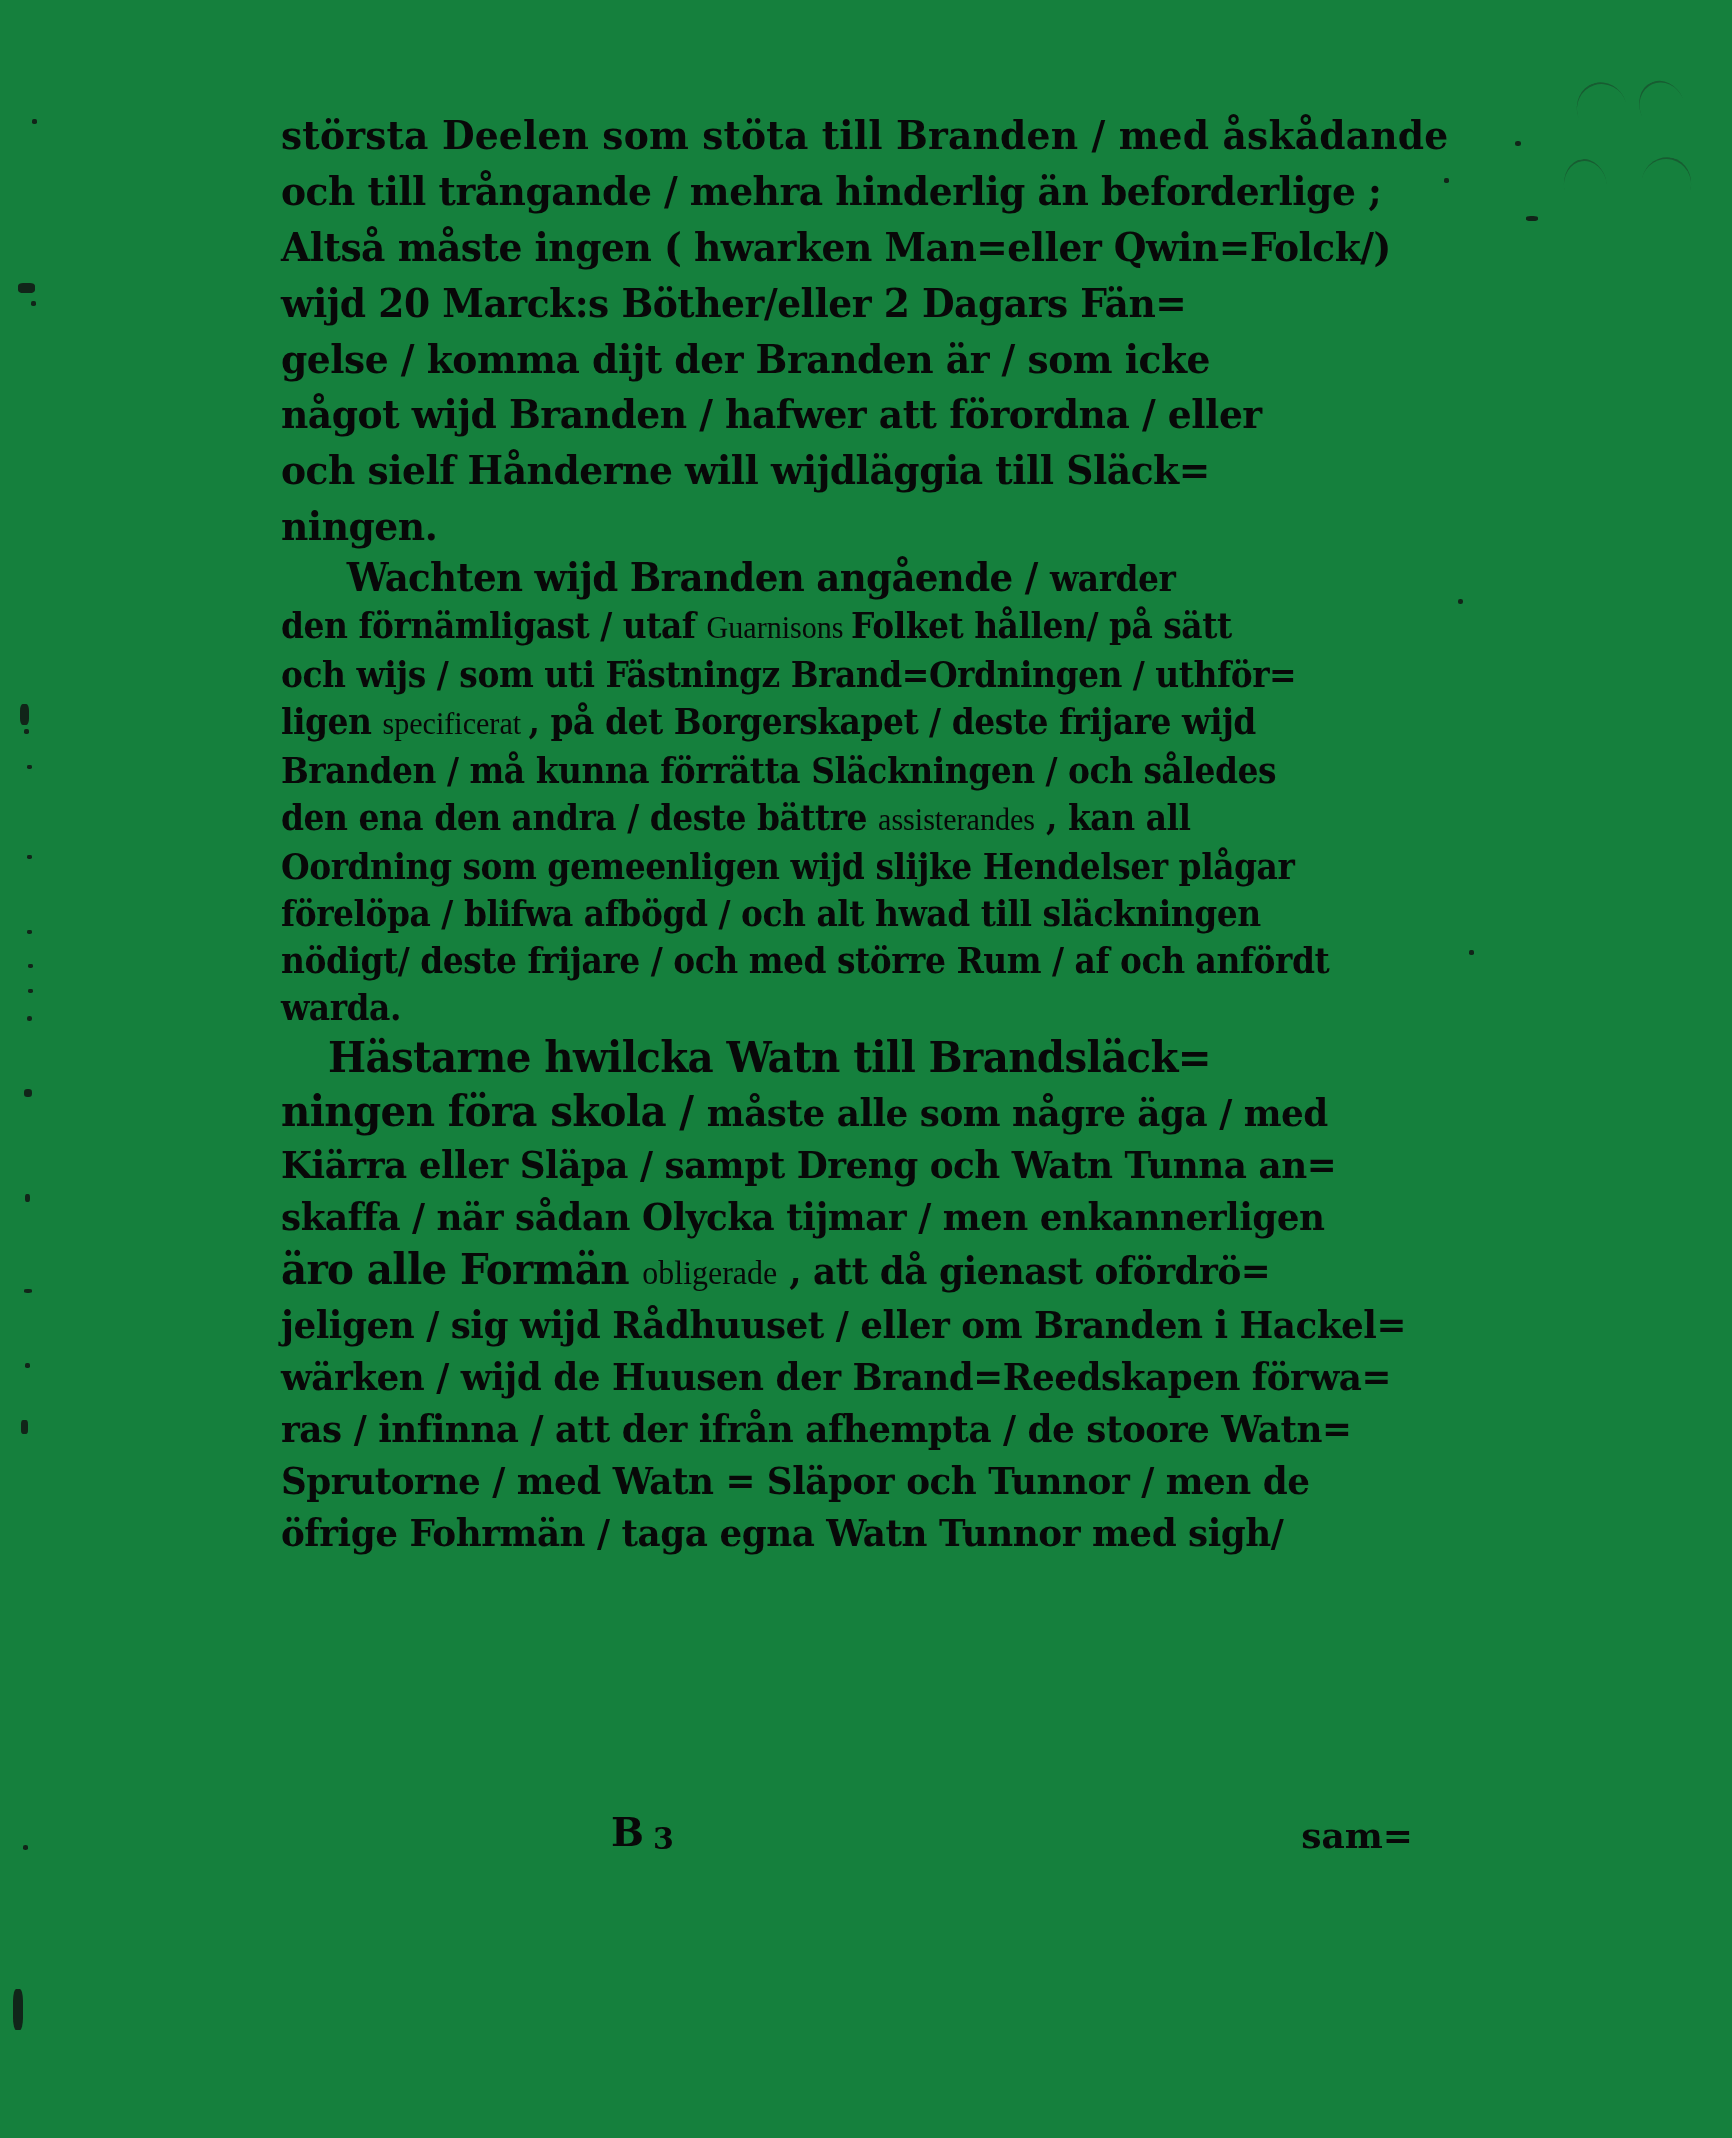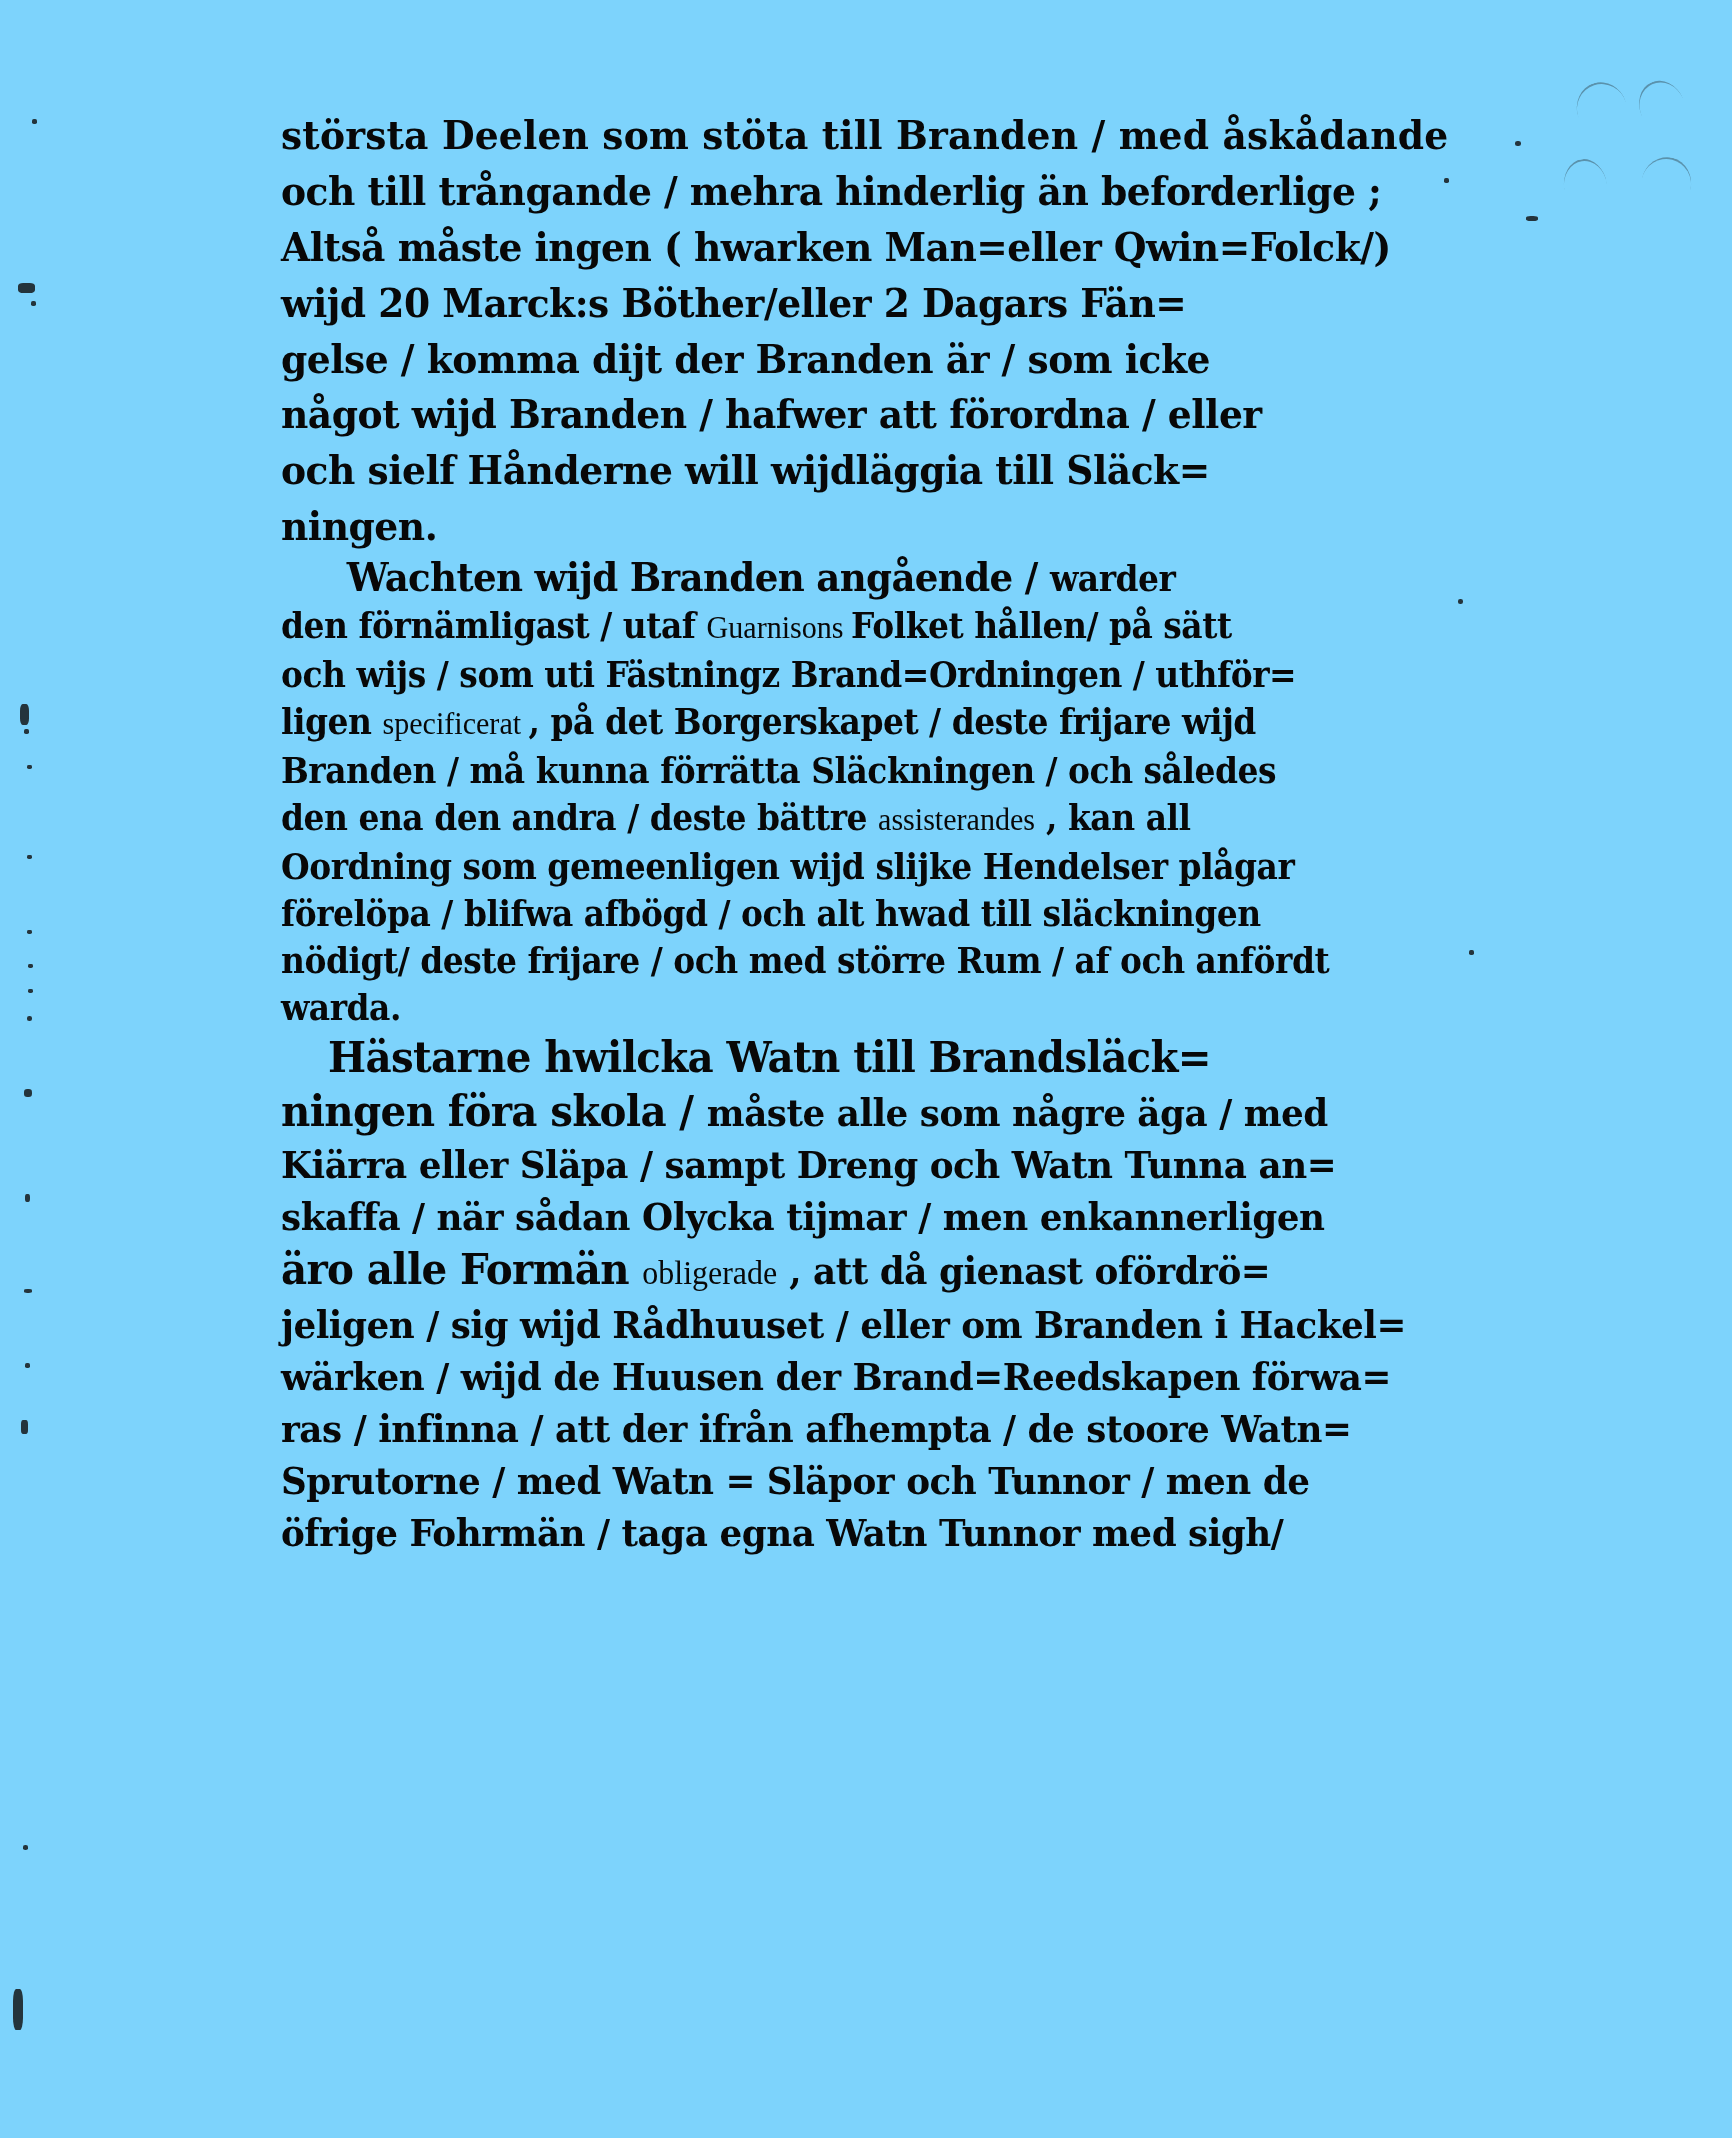"största Deelen som stöta till" #page { background: #7dd3fc -> #15803d }
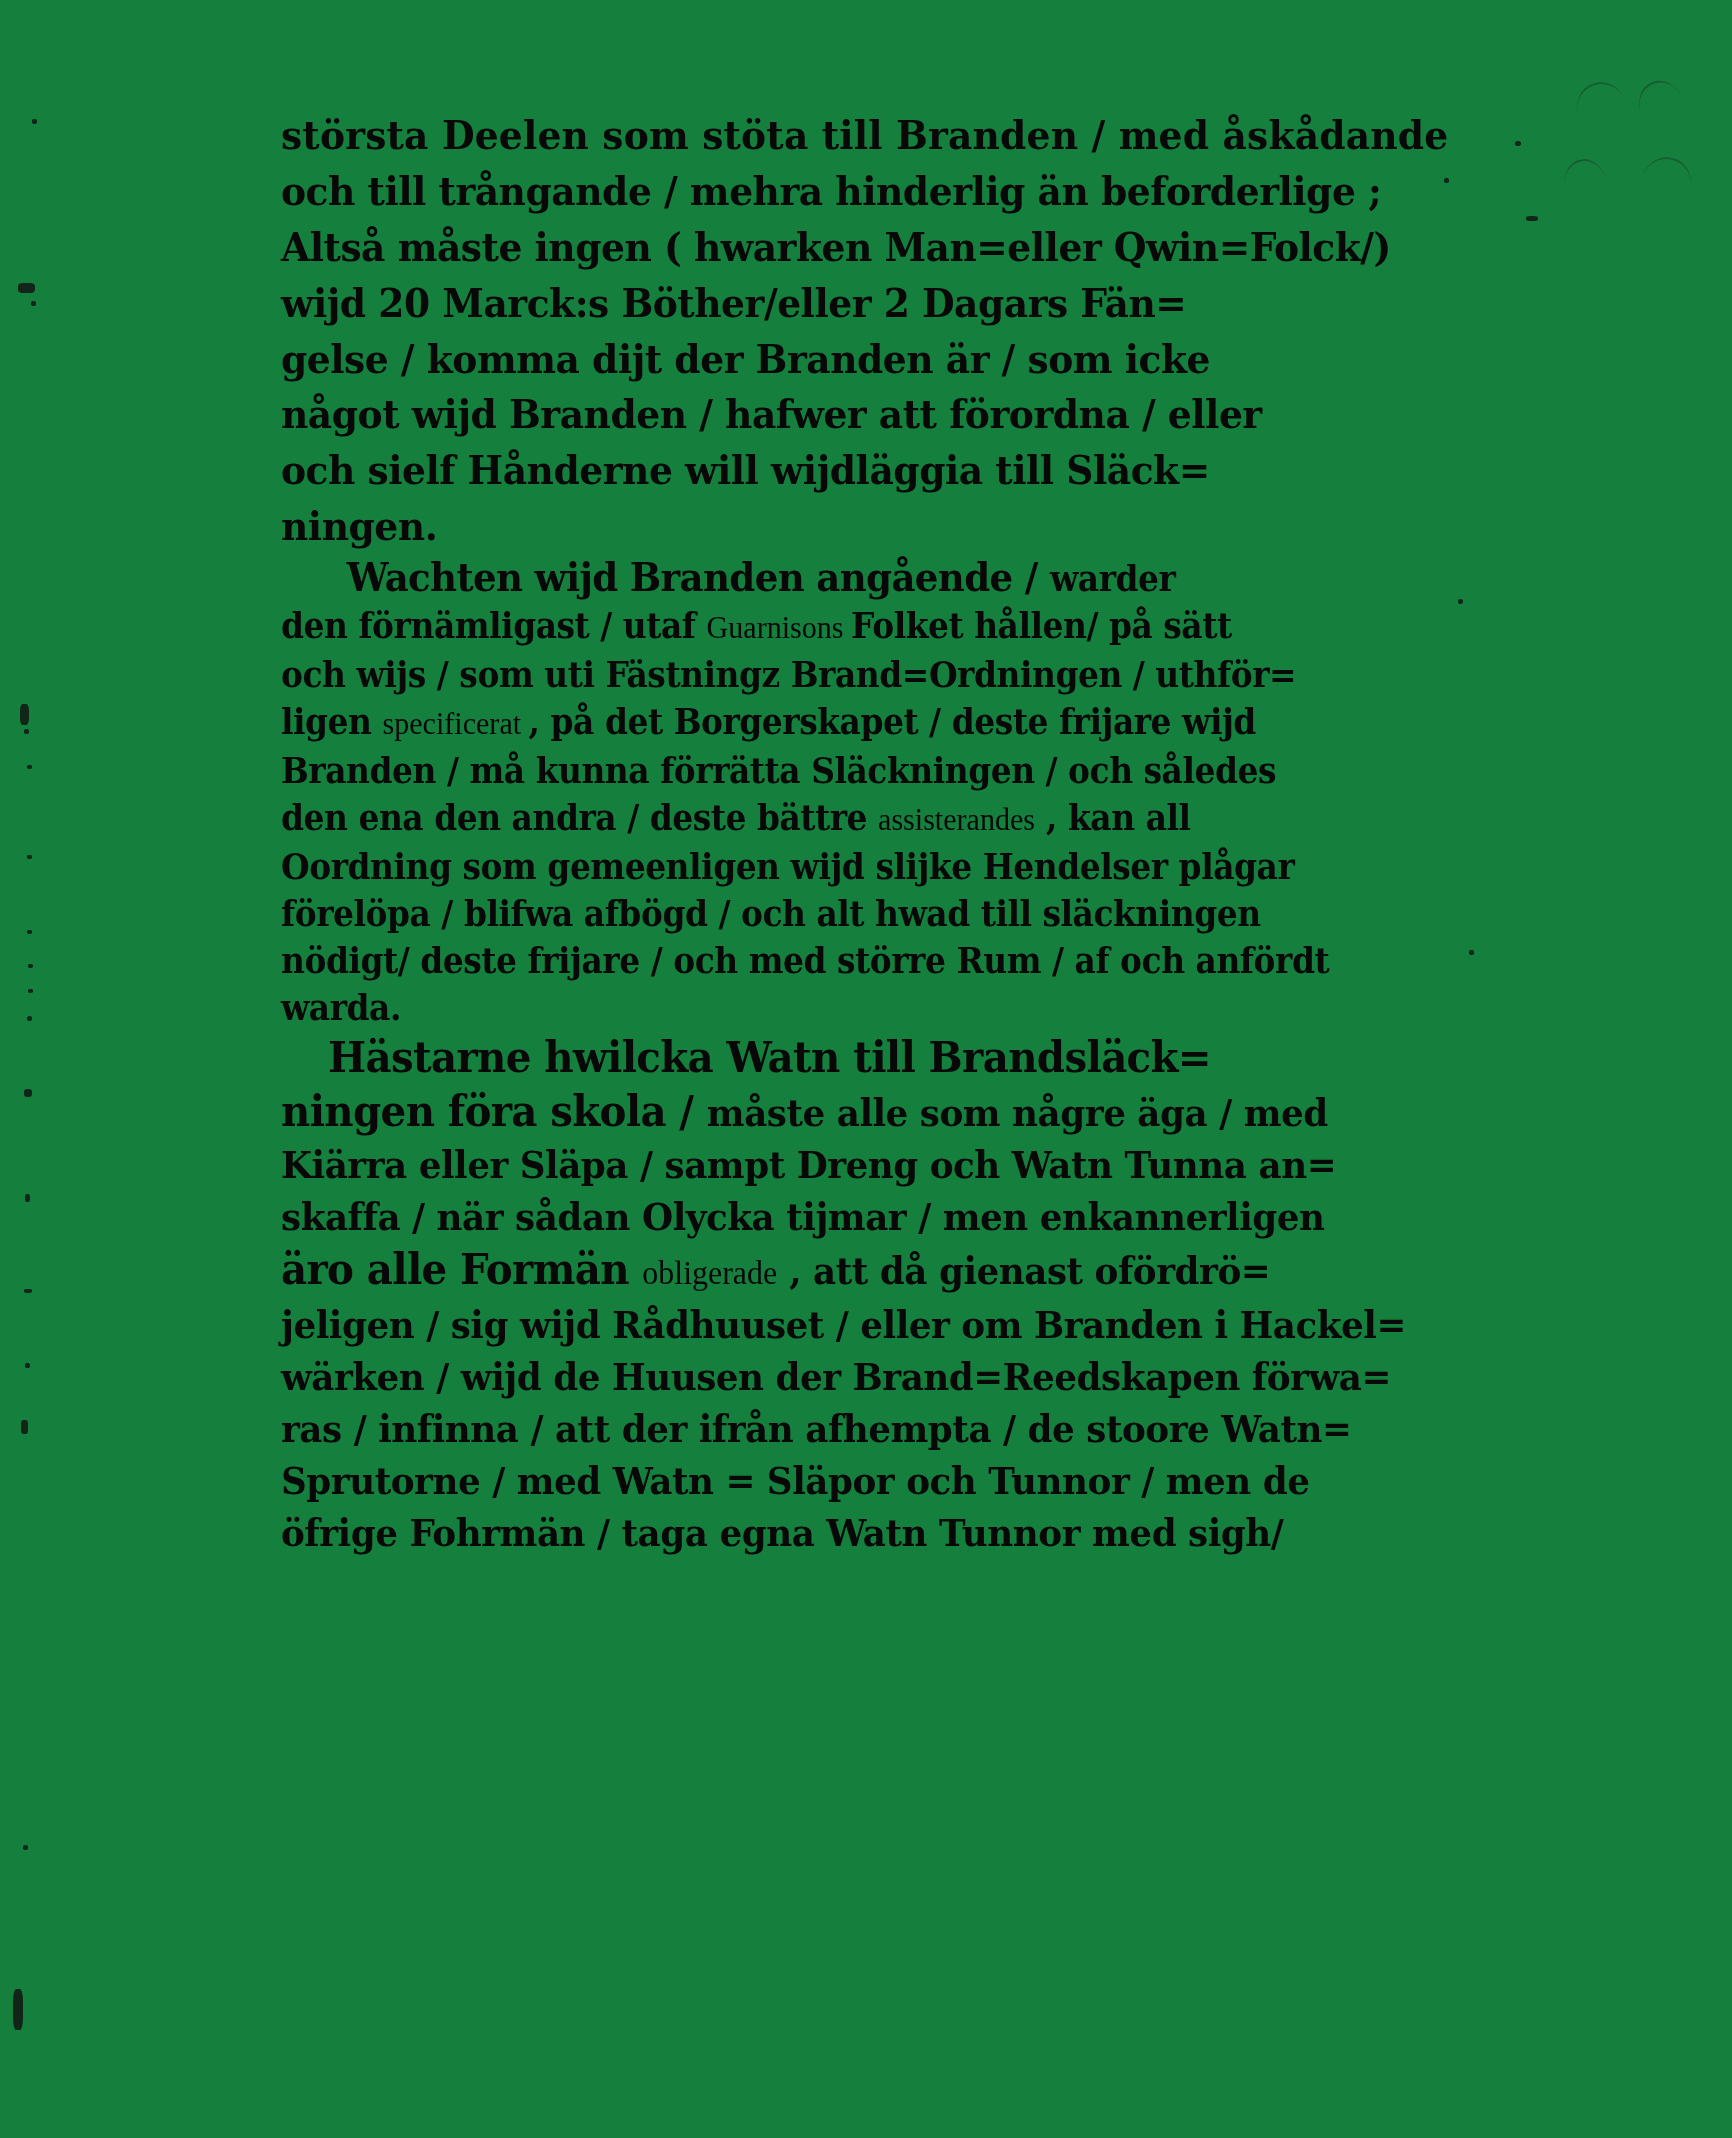"B 3" div { html: none -> <div> <div><span>B</span><span>3</span></div> <div>sam=</div> </div> }
